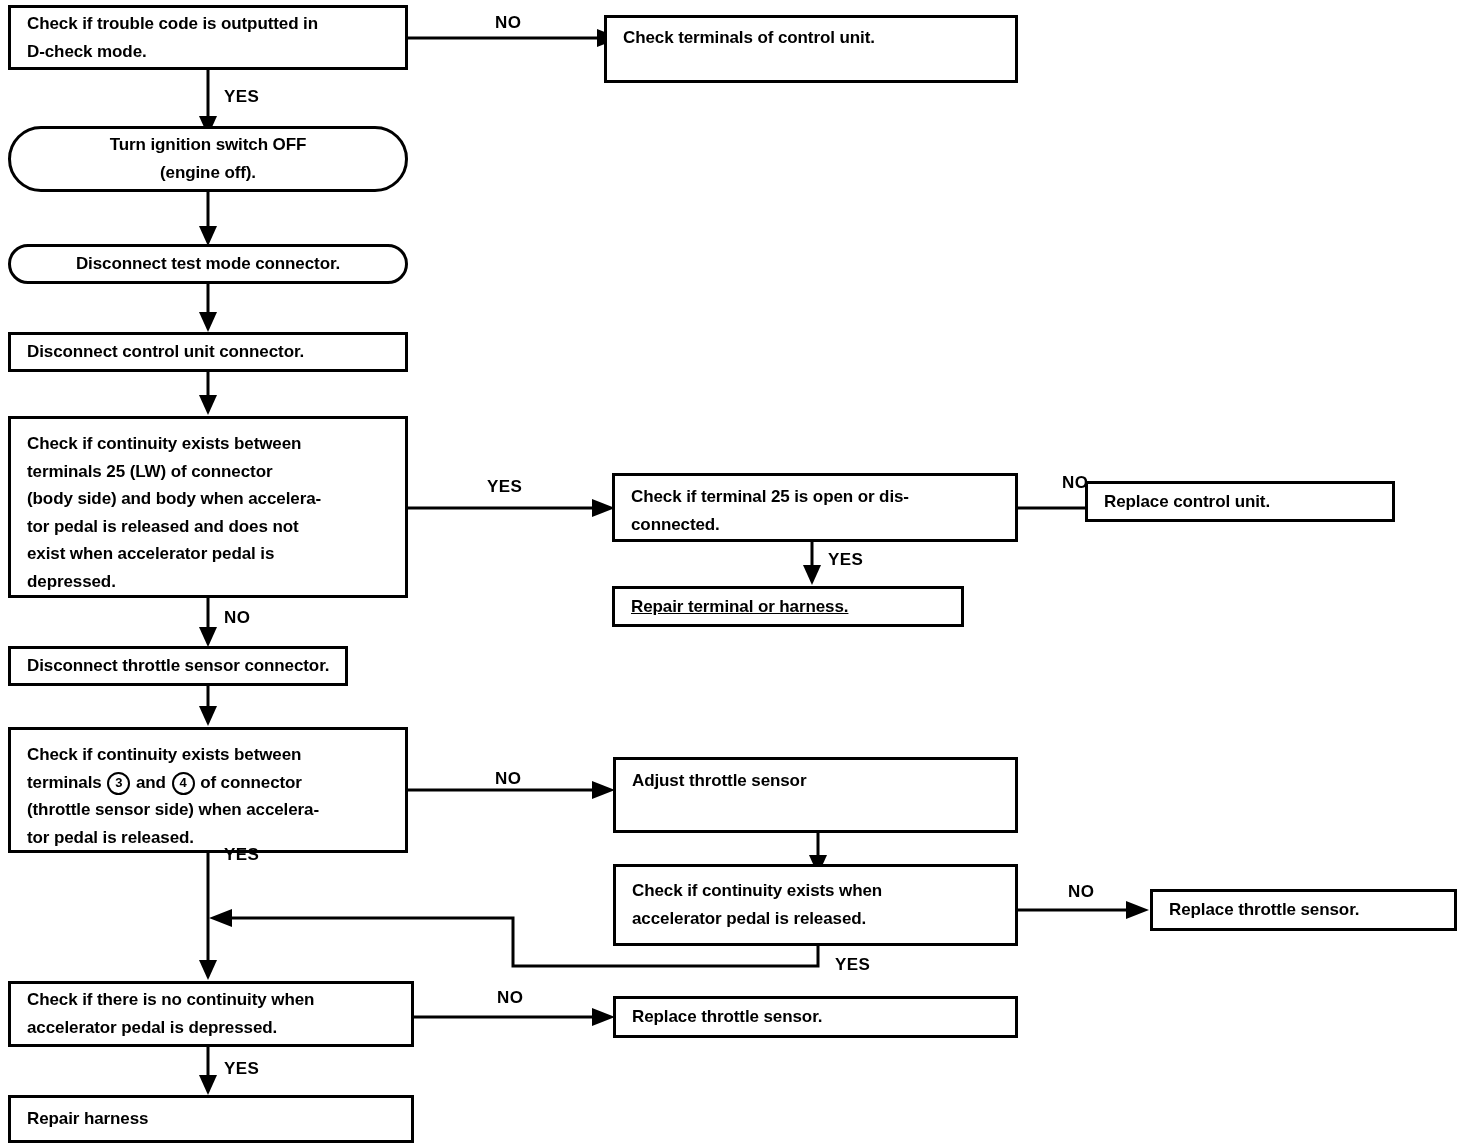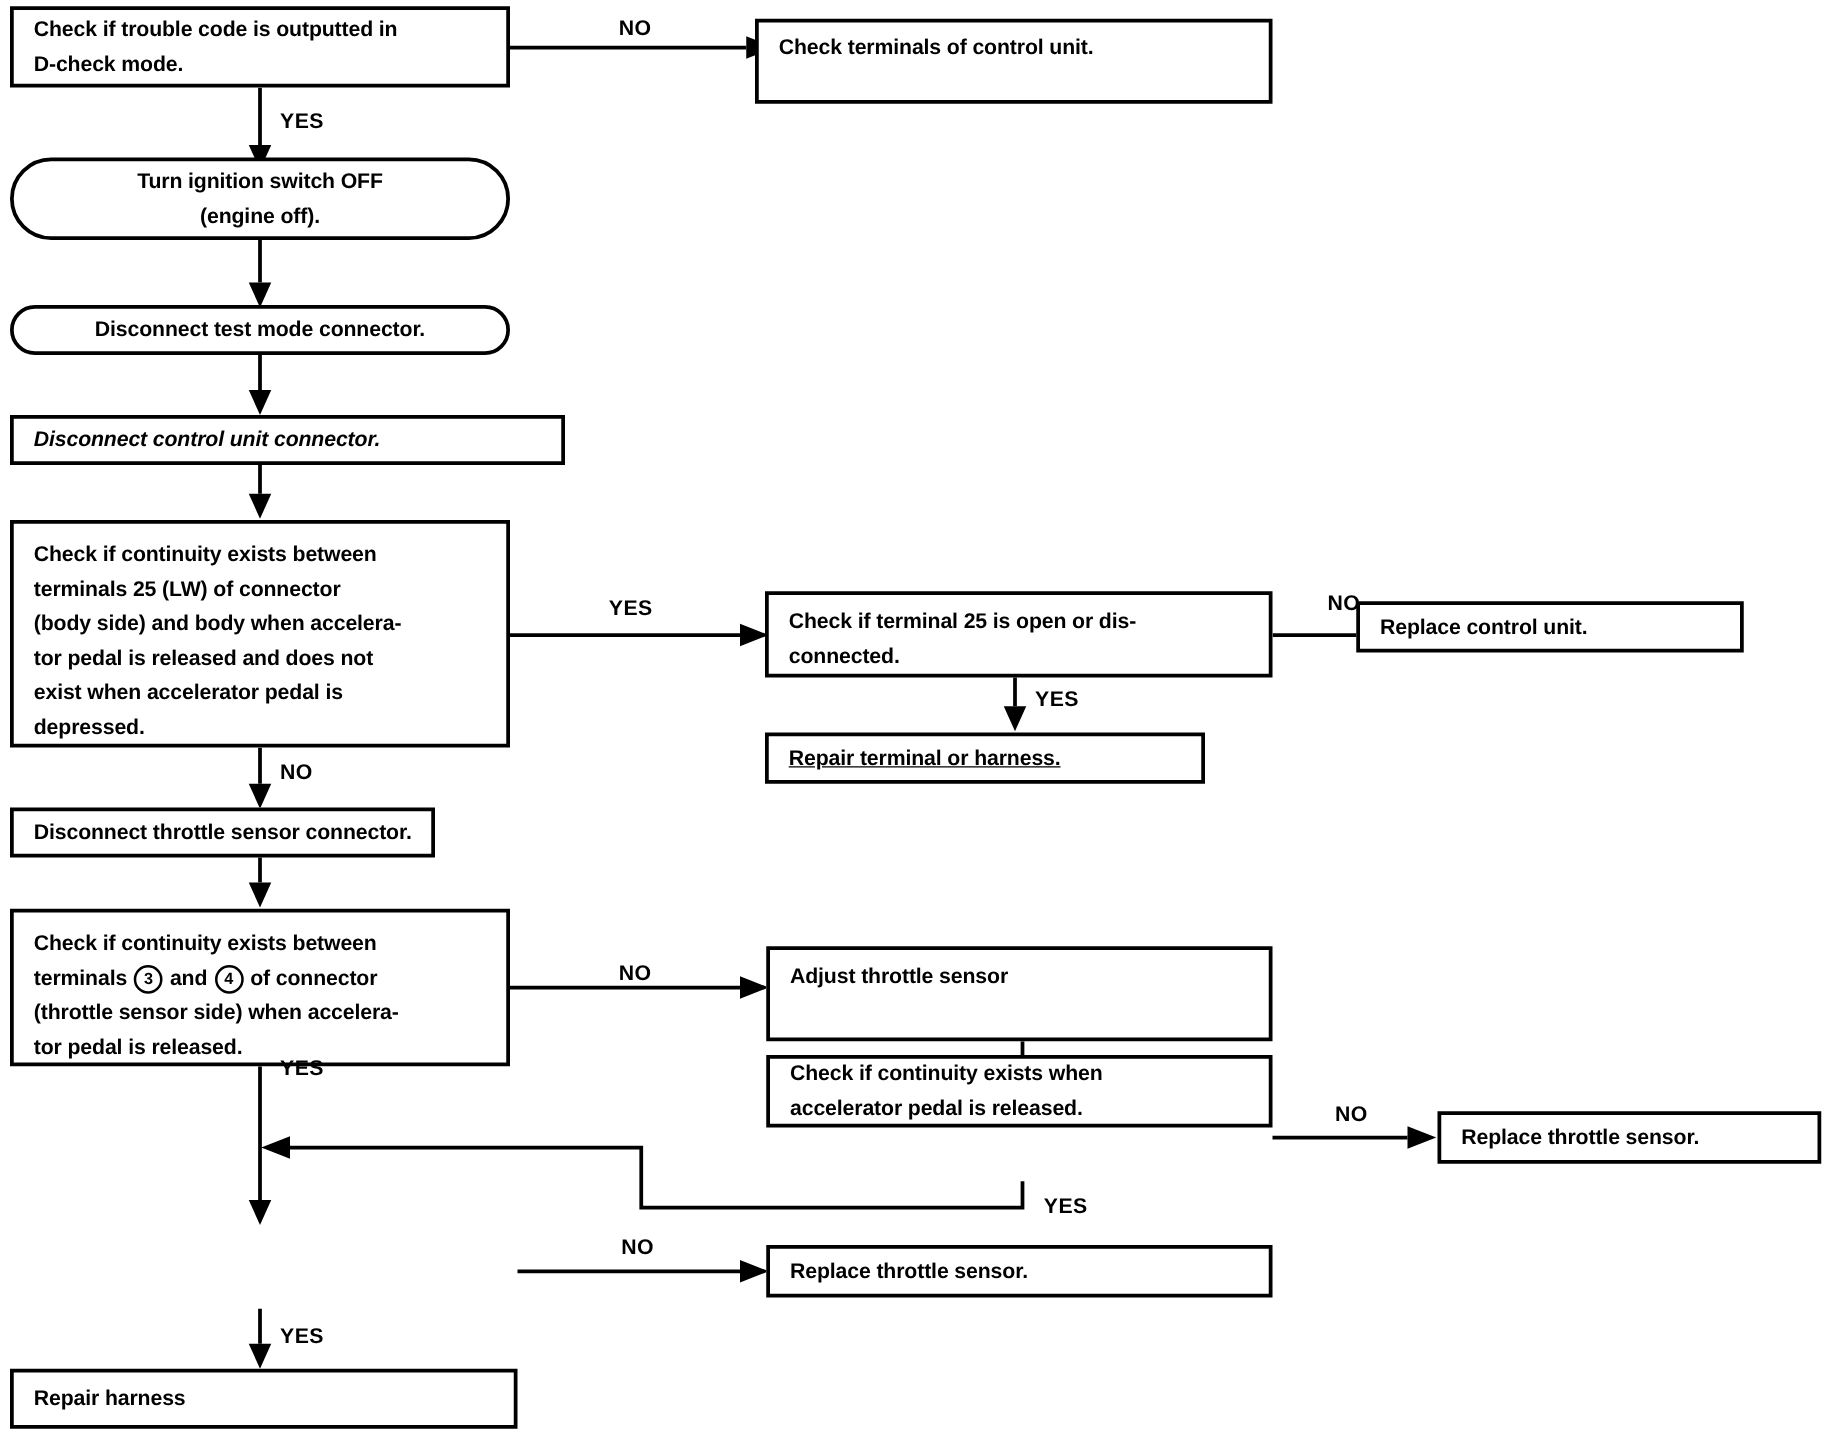"Disconnect control unit connector." div.node { font-style: italic -> none; width: 444px -> 400px }
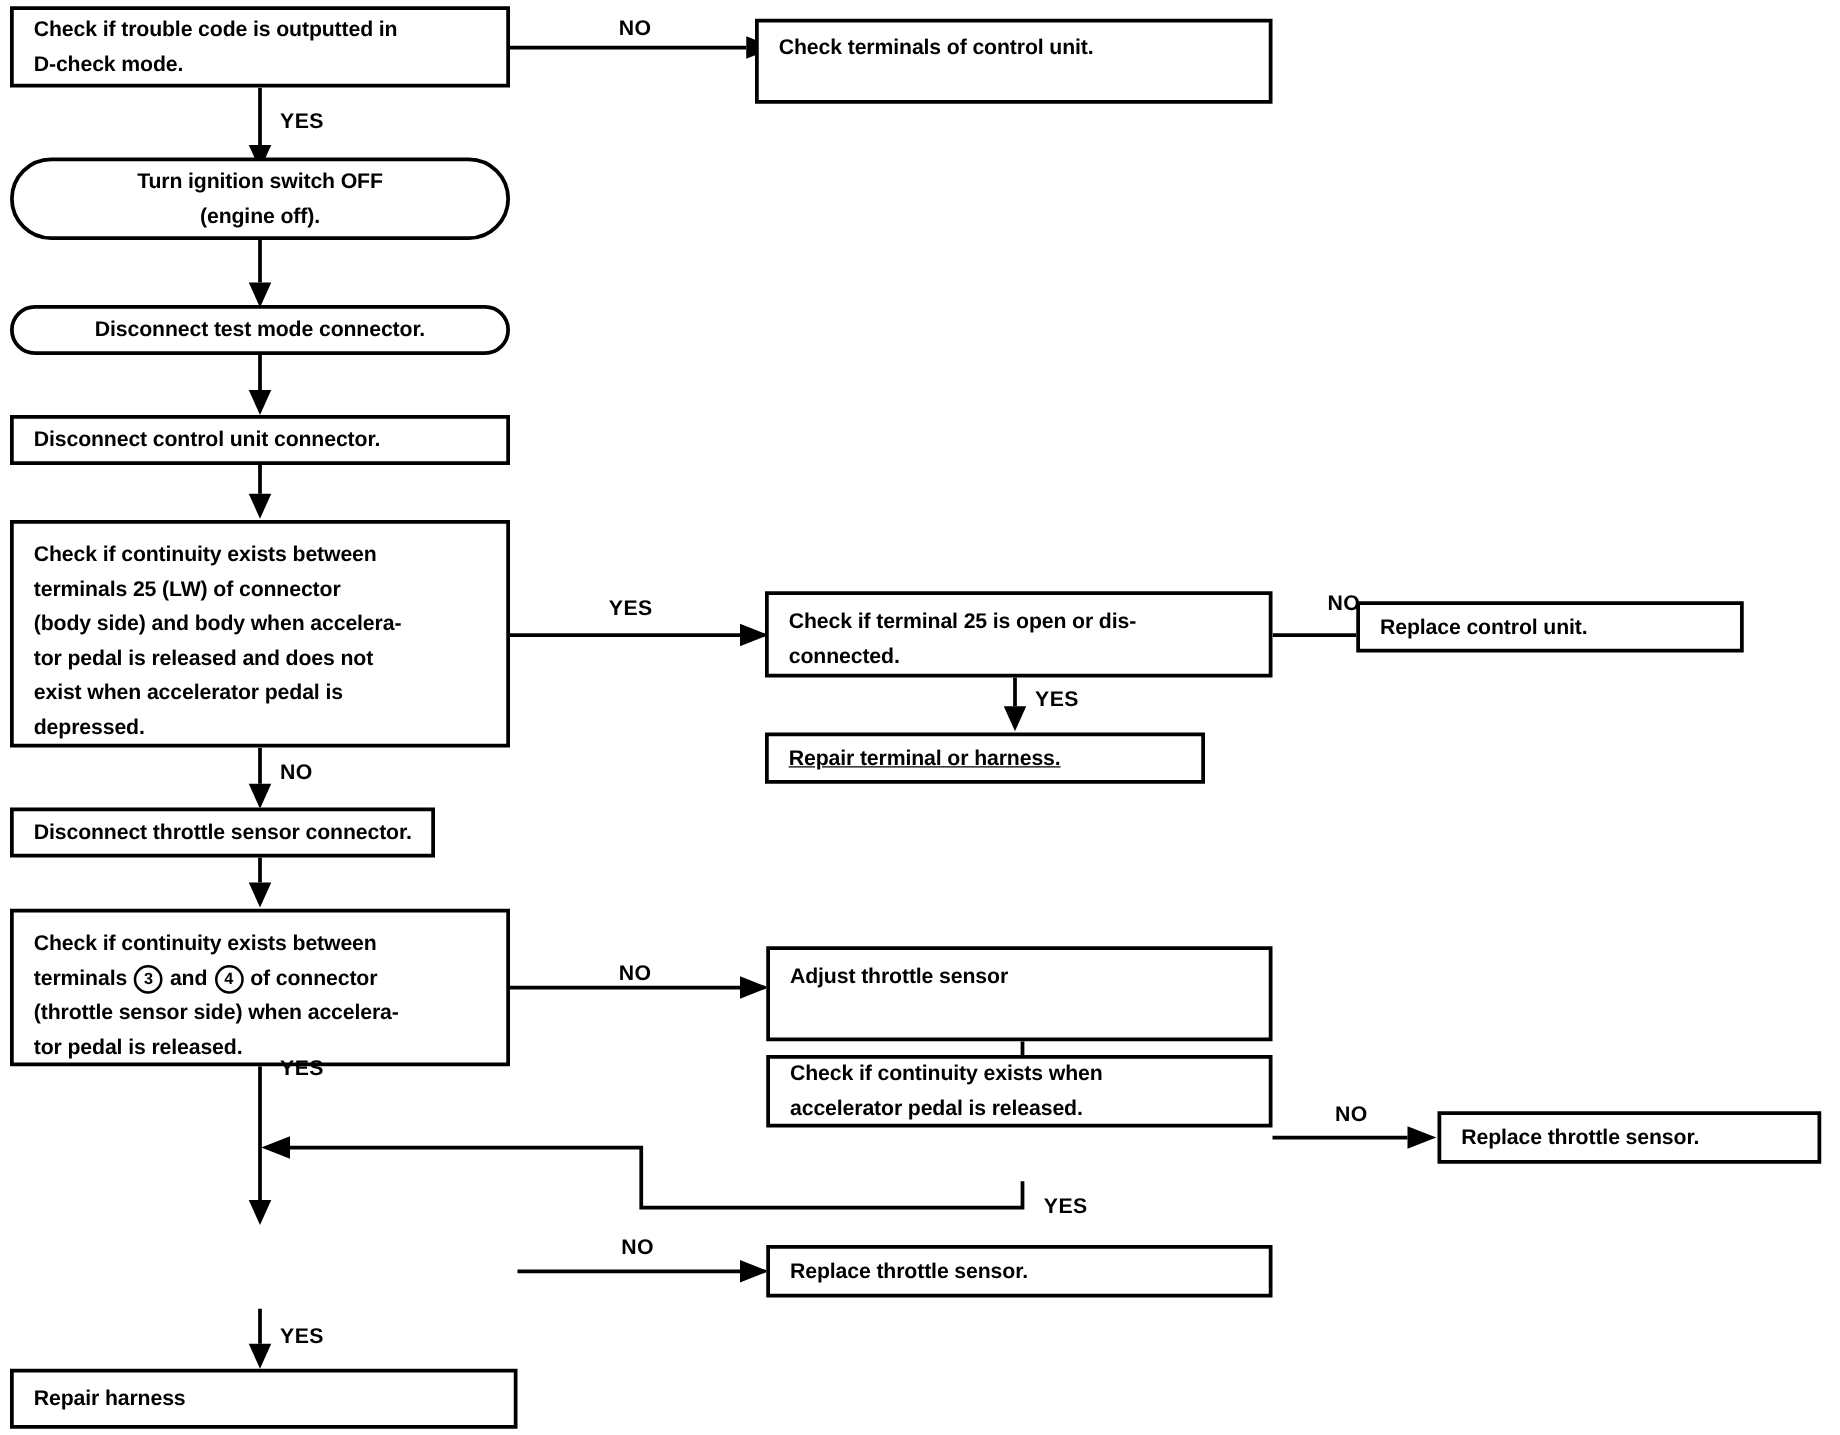"Check if continuity exists when" div.node { height: 58px -> 82px; top: 844px -> 864px }
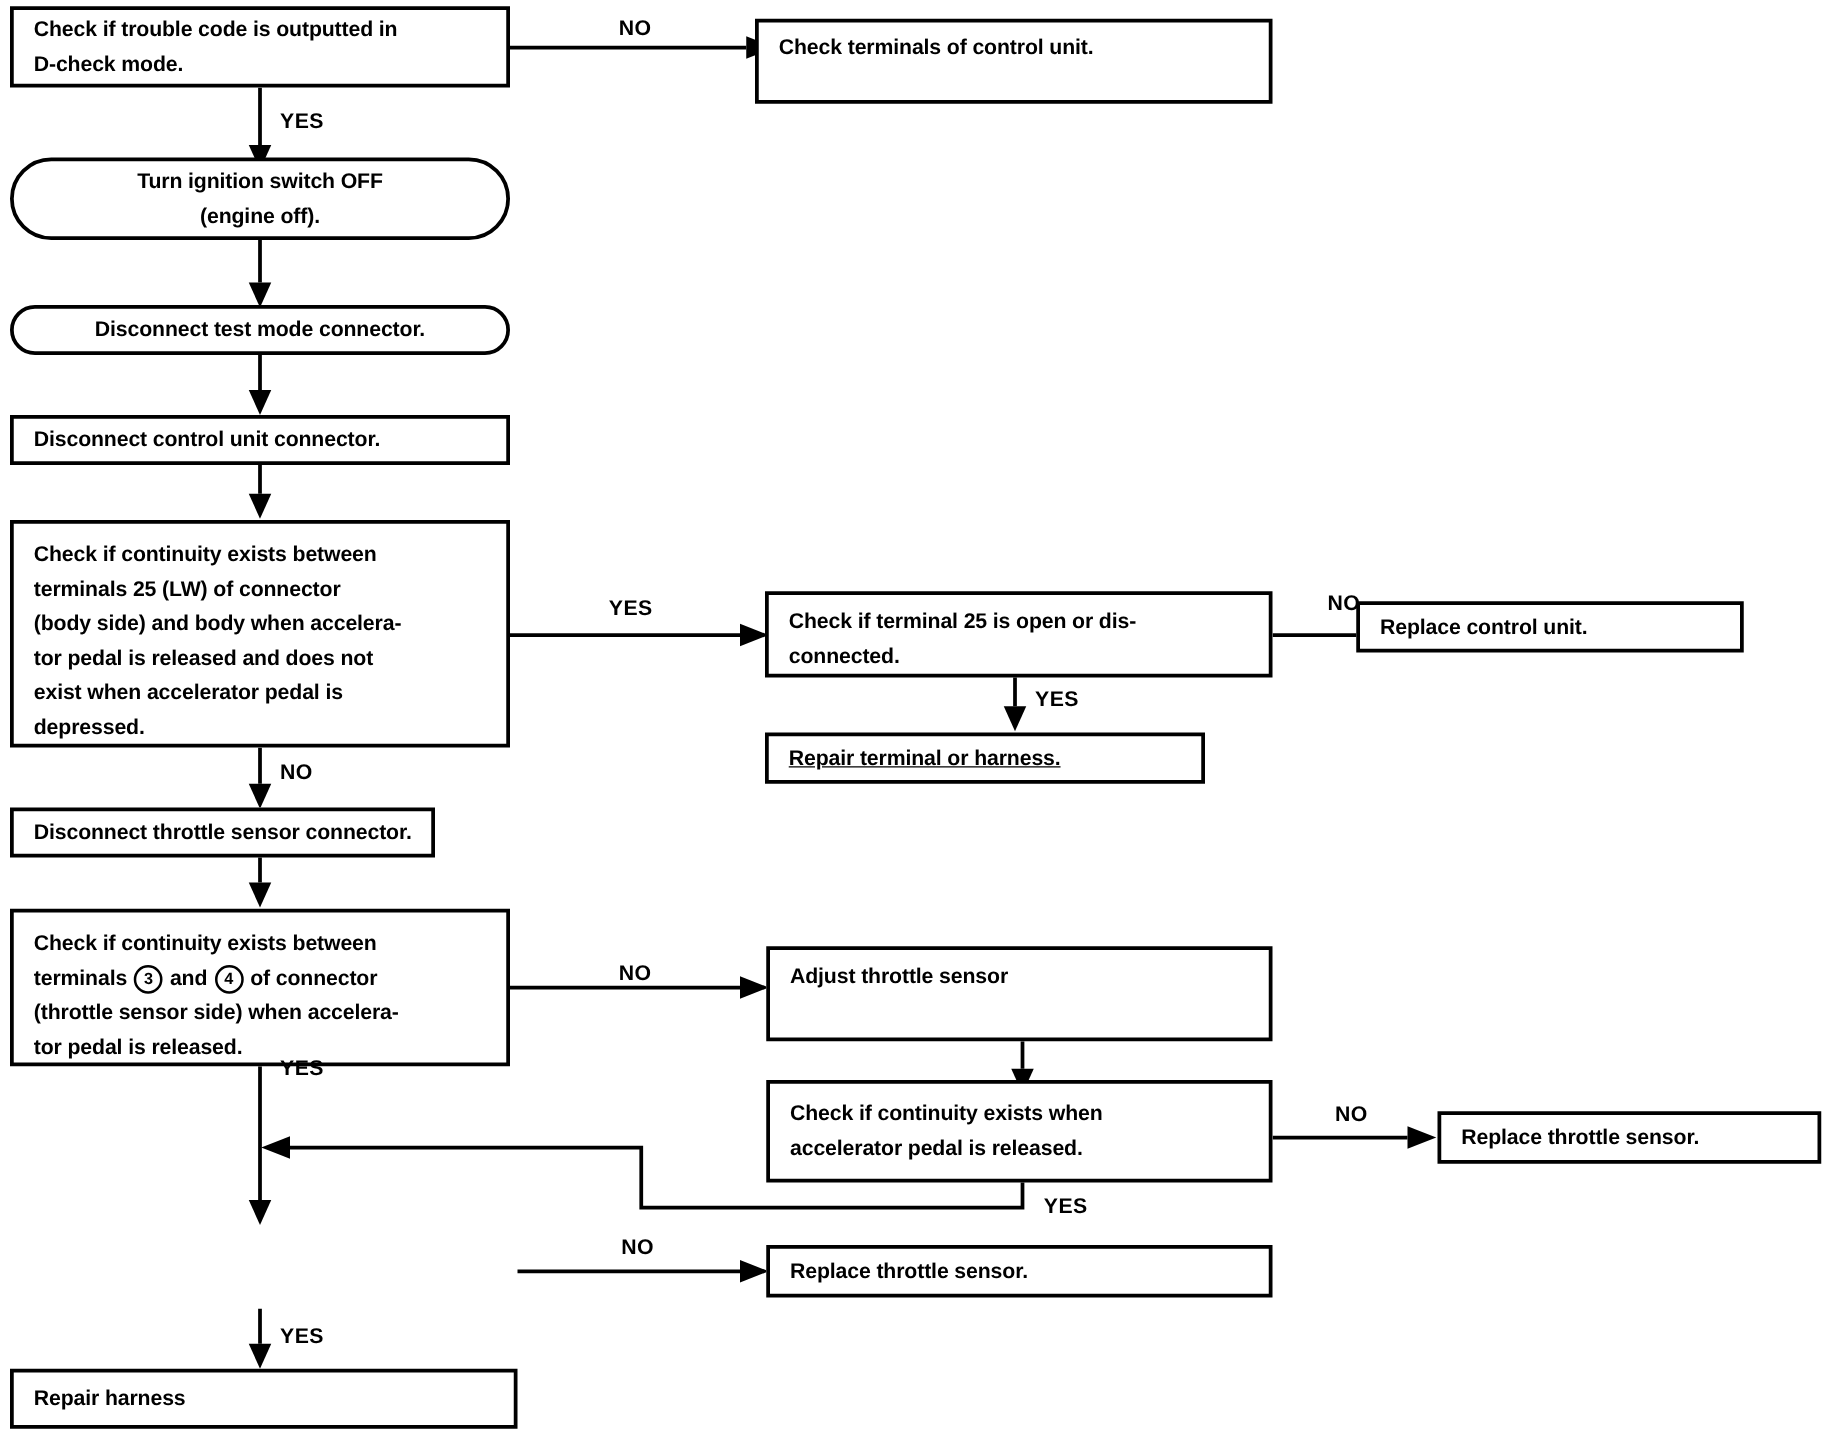"Check if there is no" div.node { html: none -> <div>Check if there is no continuity when accelerator pedal is depressed.</div> }
